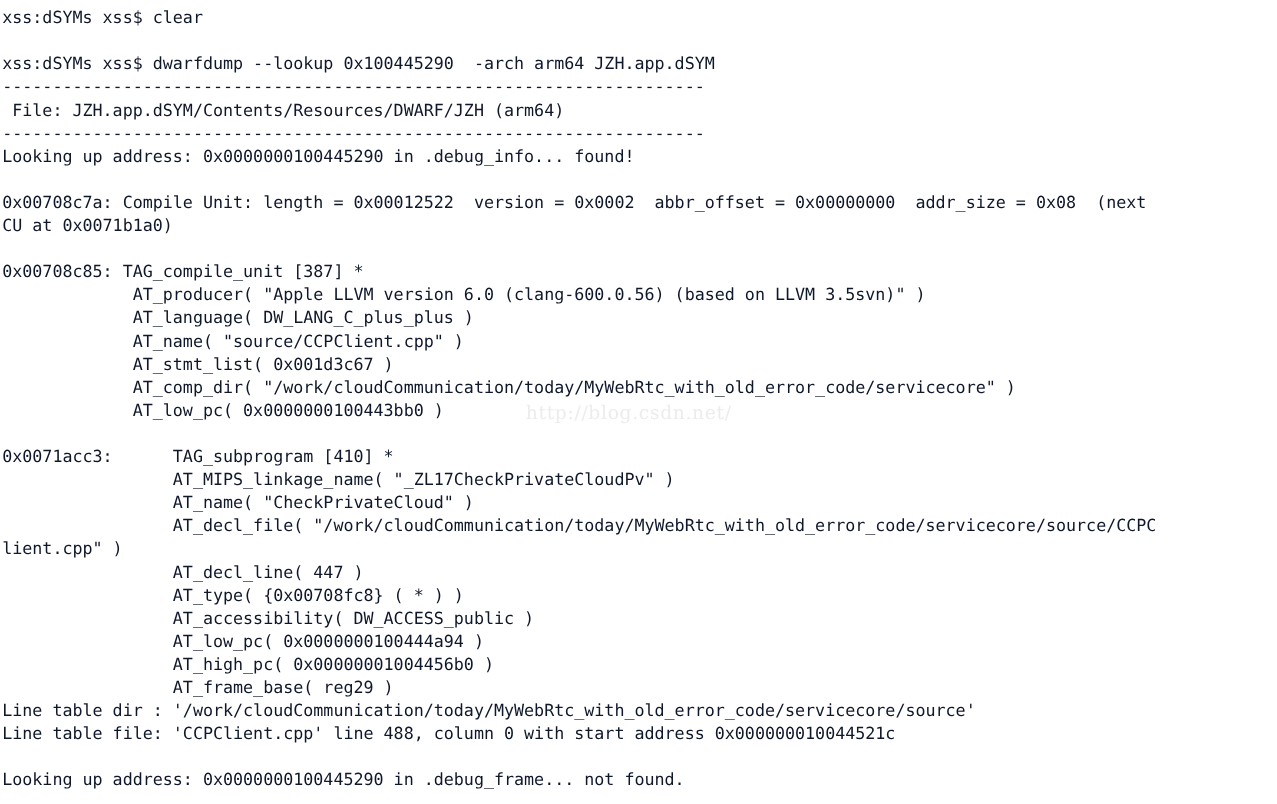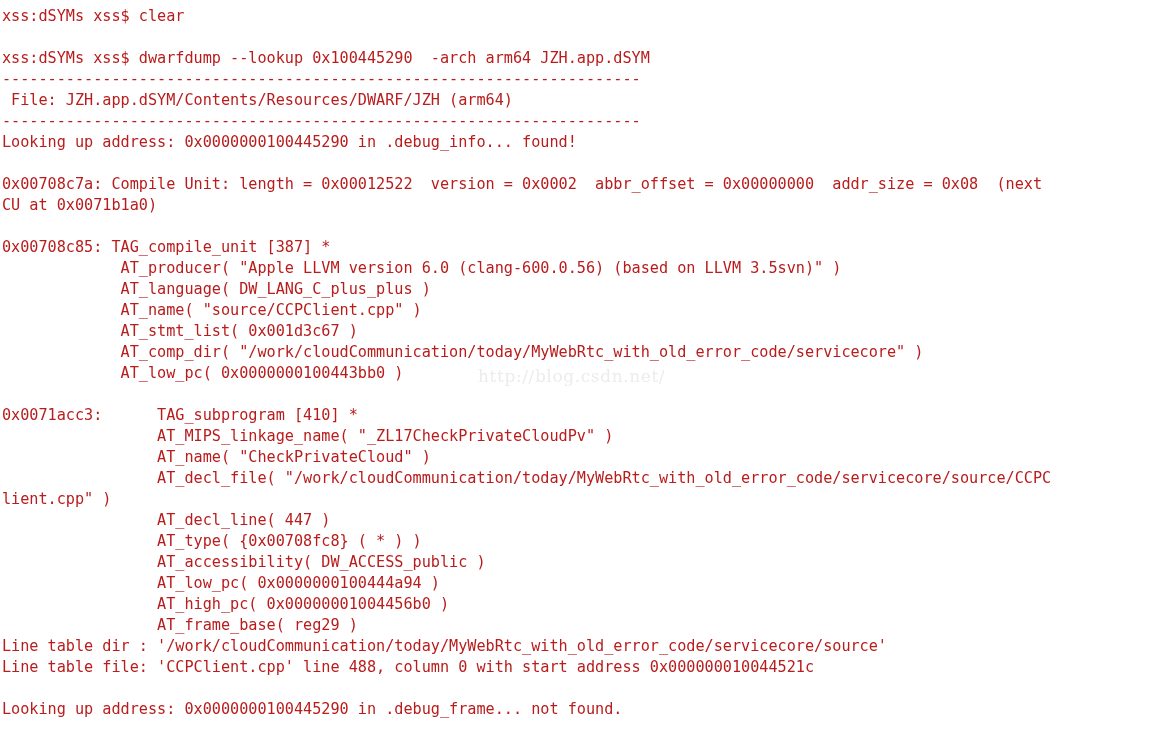"xss:dSYMs xss$ clear" #output { color: #b91c1c -> #0f172a }
